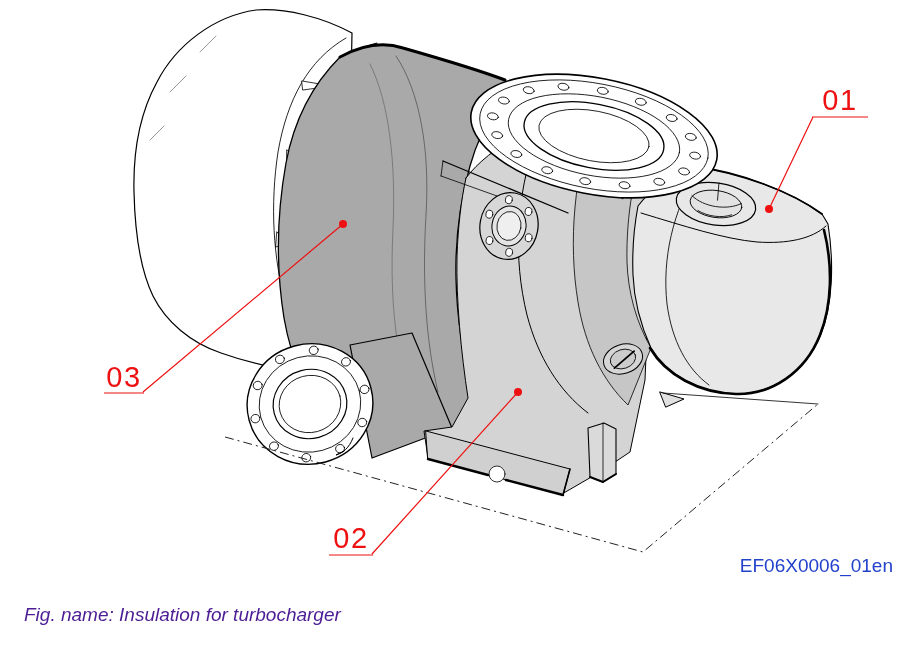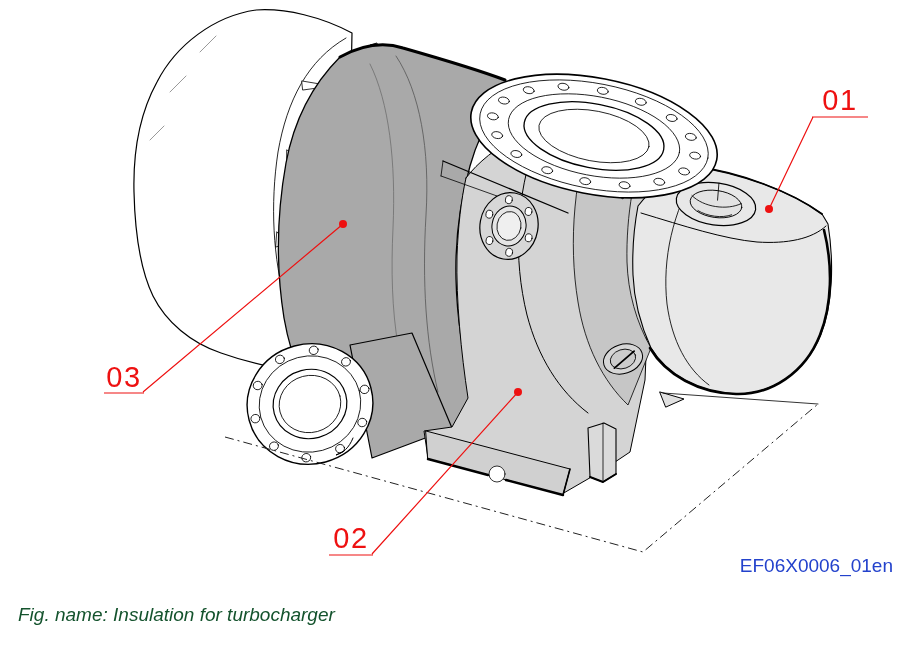"Fig. name: Insulation for turbocharger" .caption { color: #14532d -> #4c1d95; left: 18px -> 24px }
